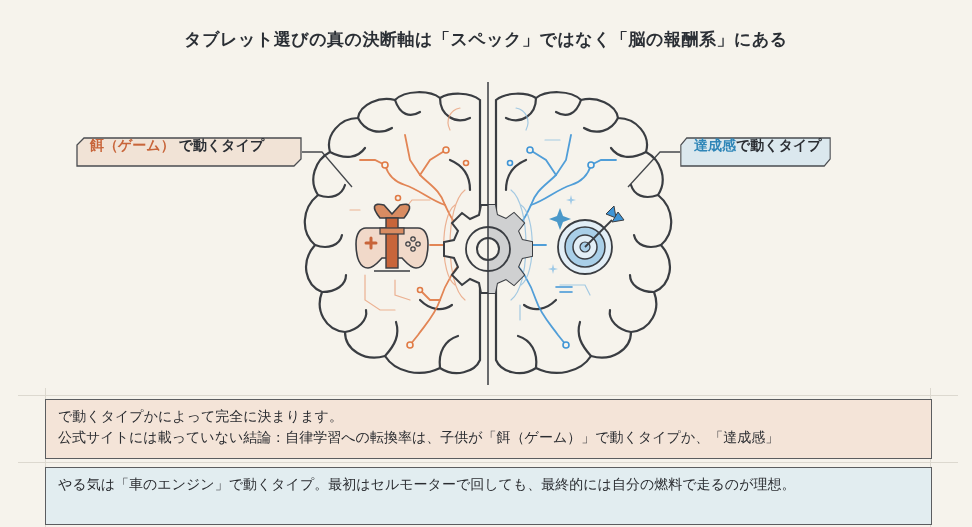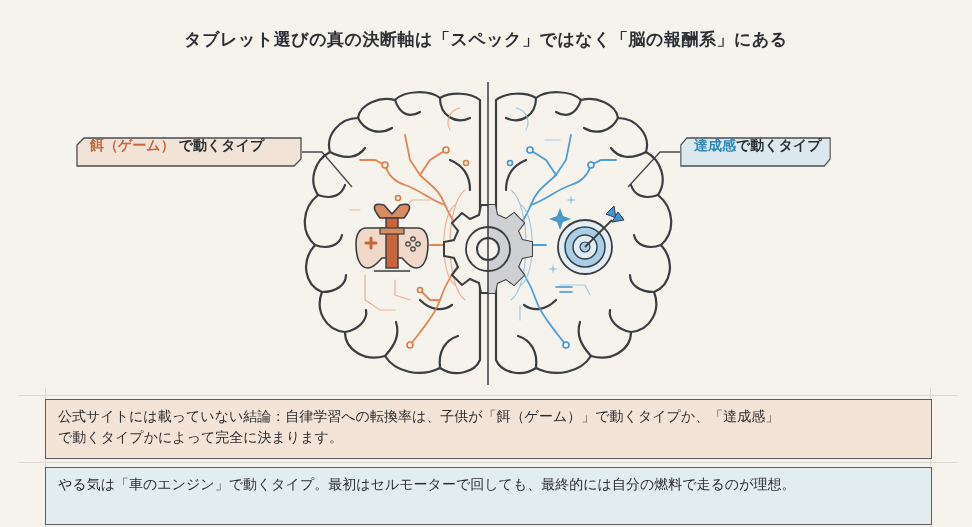"公式サイトには載っていない結論：自律学習への転換率は、子供が「餌（ゲーム）」で動" div { order: before "で動くタイプかによって完全に決まります。" -> after "で動くタイプかによって完全に決まります。" }
